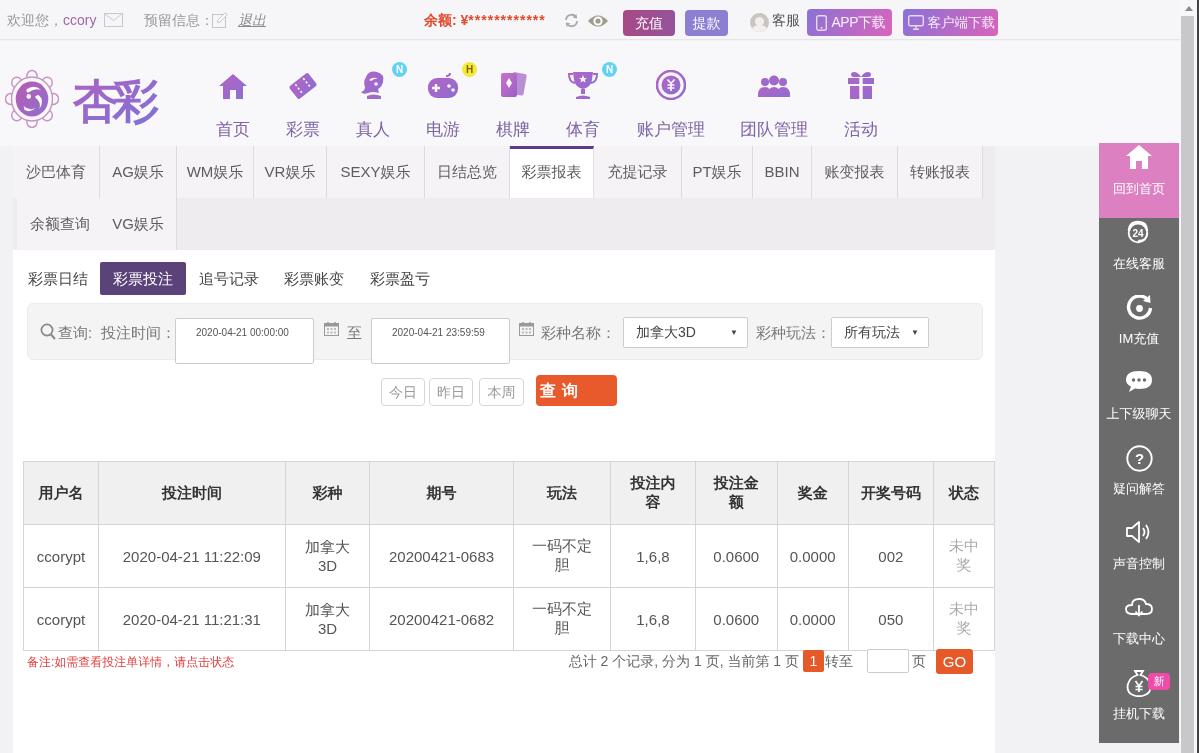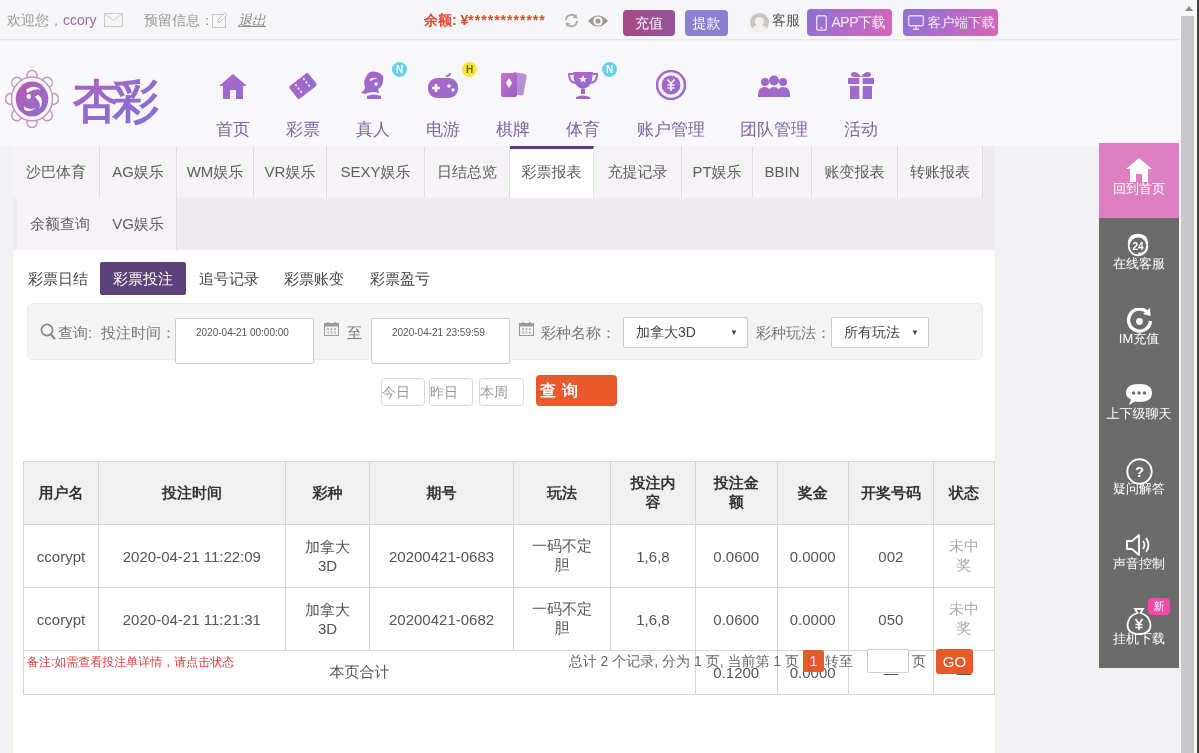"24" .sbitem .sic { padding-top: 15px -> 2px }
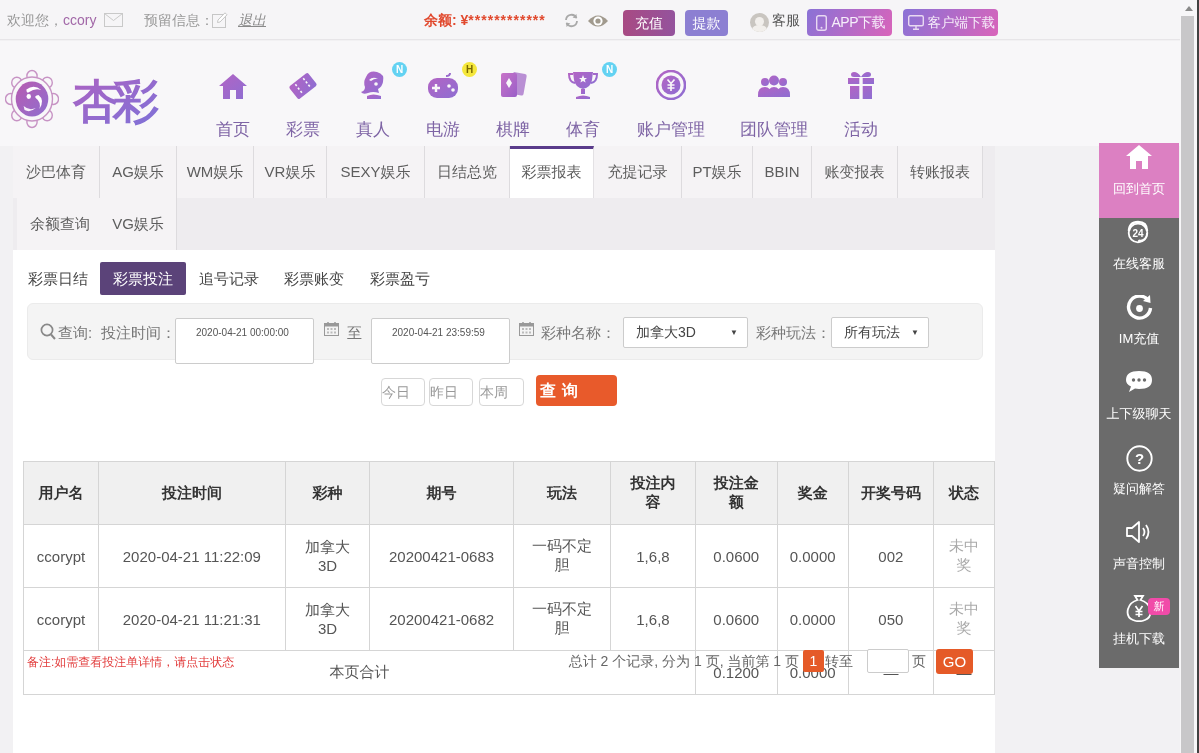"今日" .qbtn { text-align: left -> center }
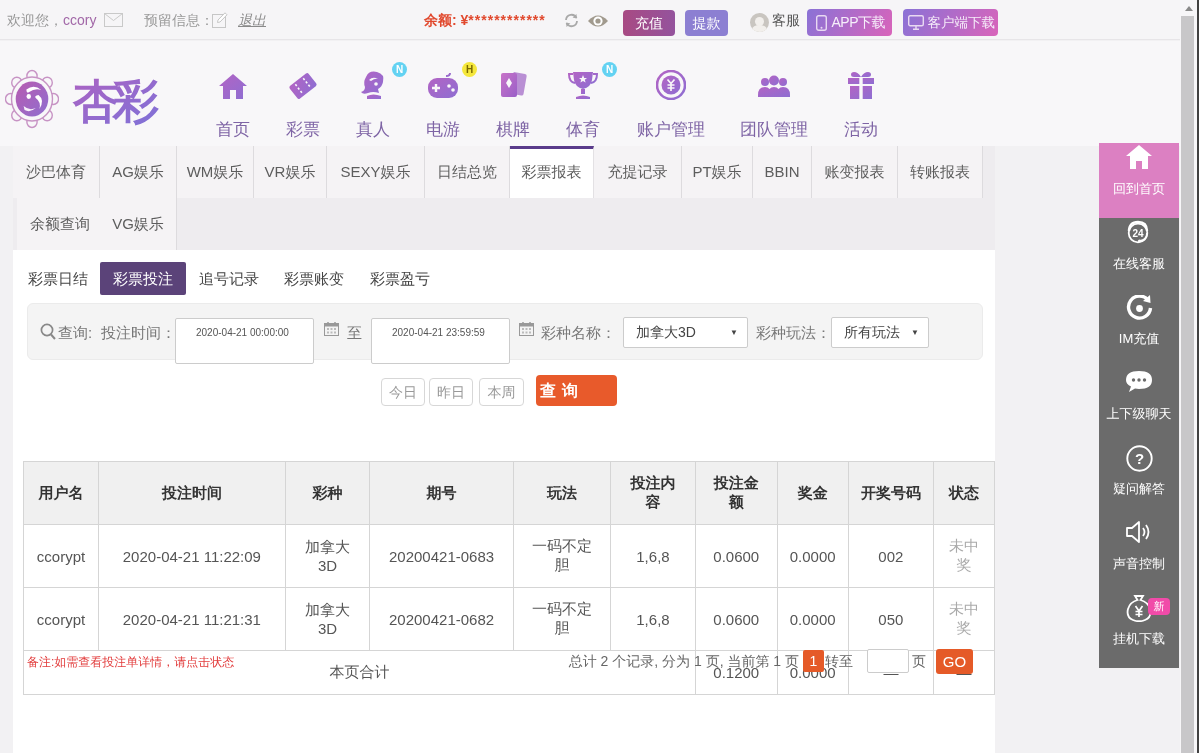"下载中心" div.sbitem { html: none -> <div> <div><svg> <path></path> <path></path> </svg></div> <div>下载中心</div> </div> }
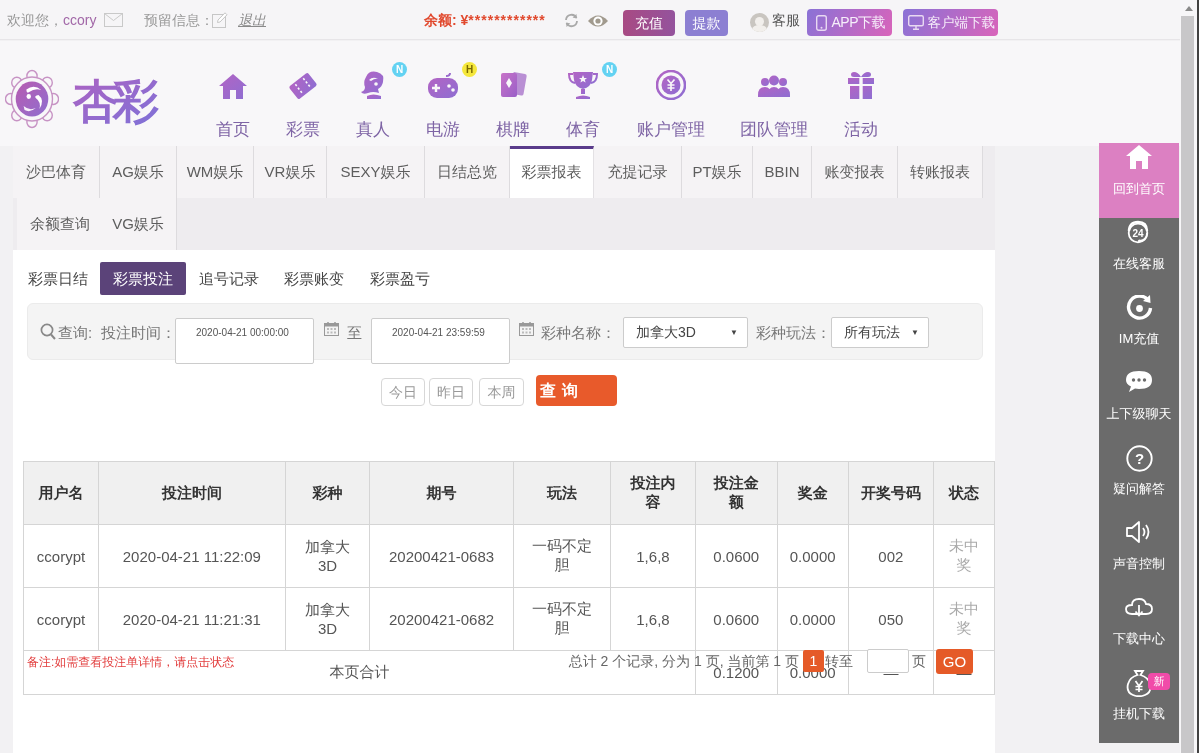"本页合计" tr { html: <tr> <td>本页合计</td> <td>0.1200</td> <td>0.0000</td> <td>—</td> <td>—</td> </tr> -> none }
